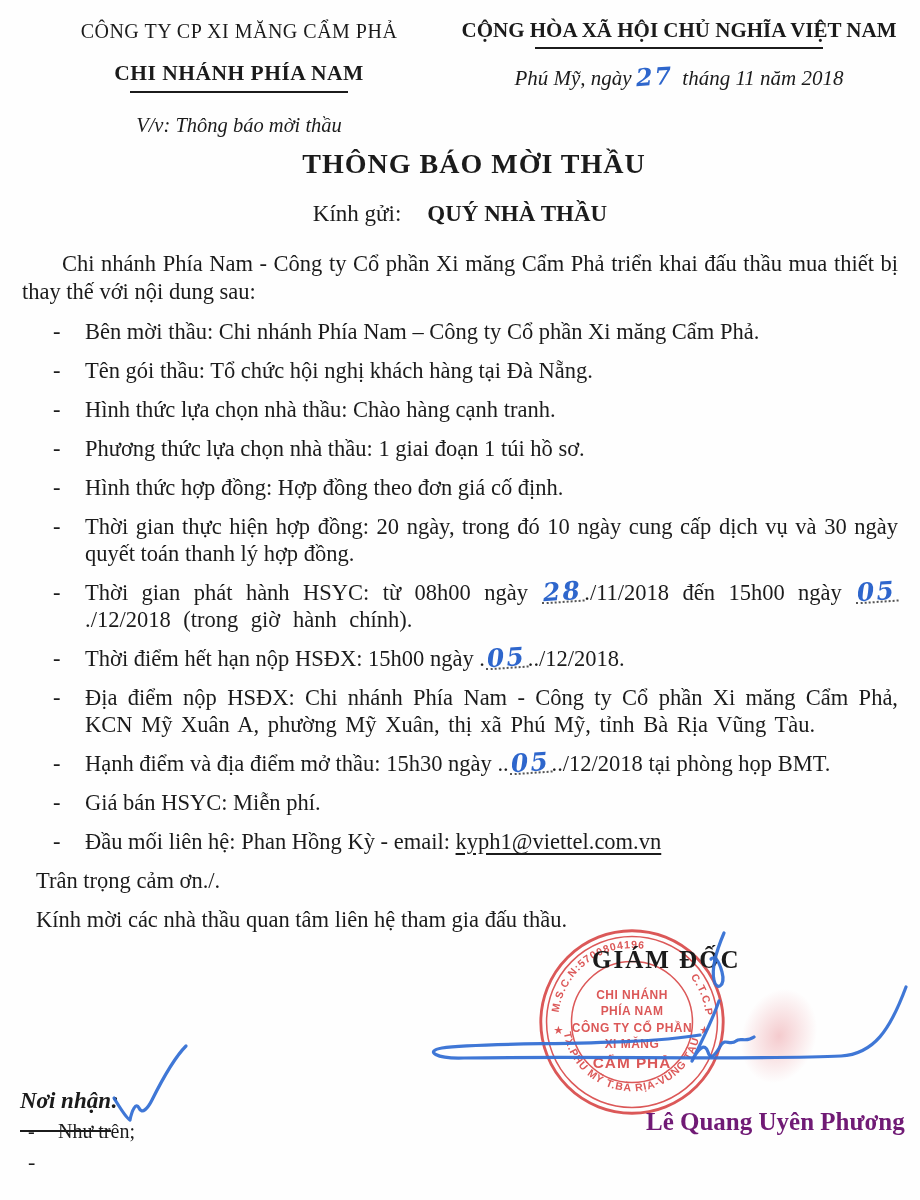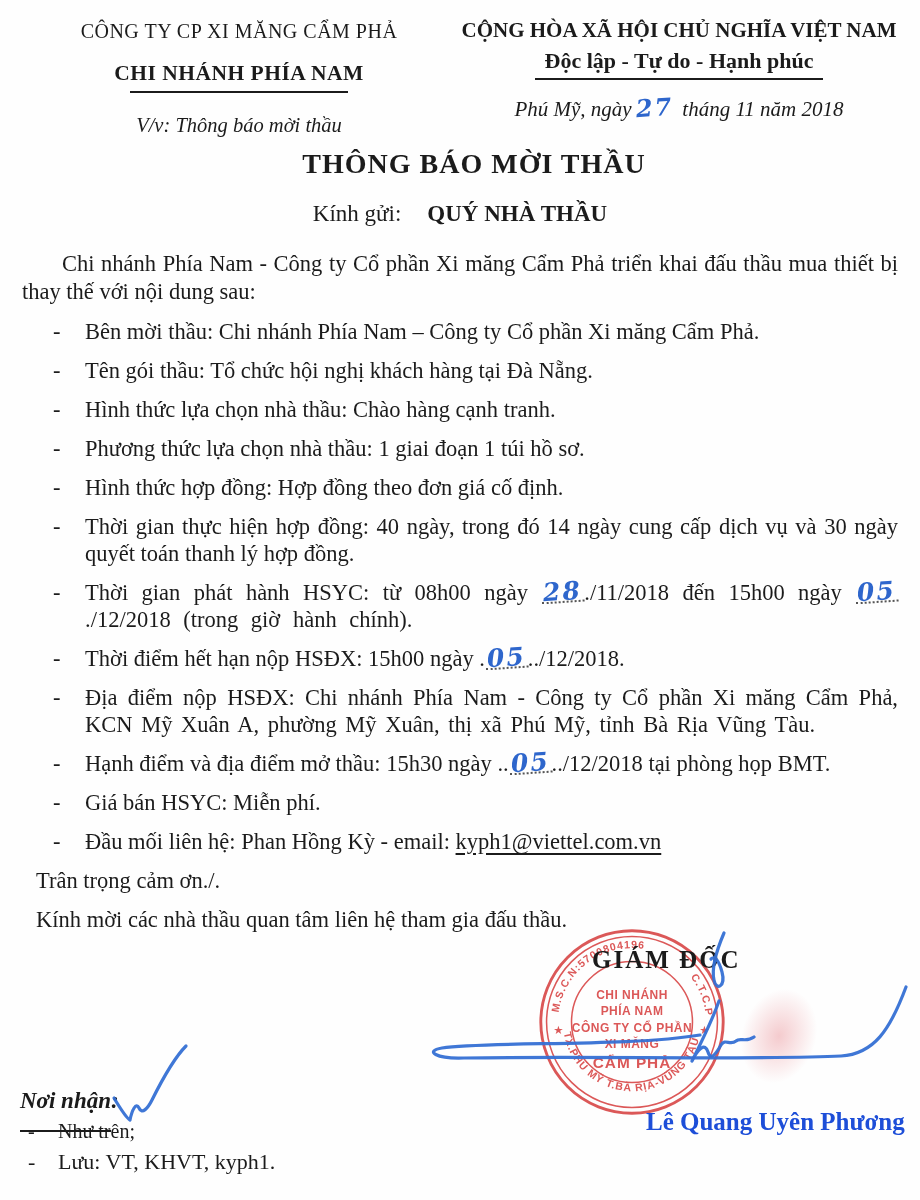"Độc lập - Tự do" div.motto { html: <div>Độc lập - Tự do - Hạnh phúc</div> -> none }
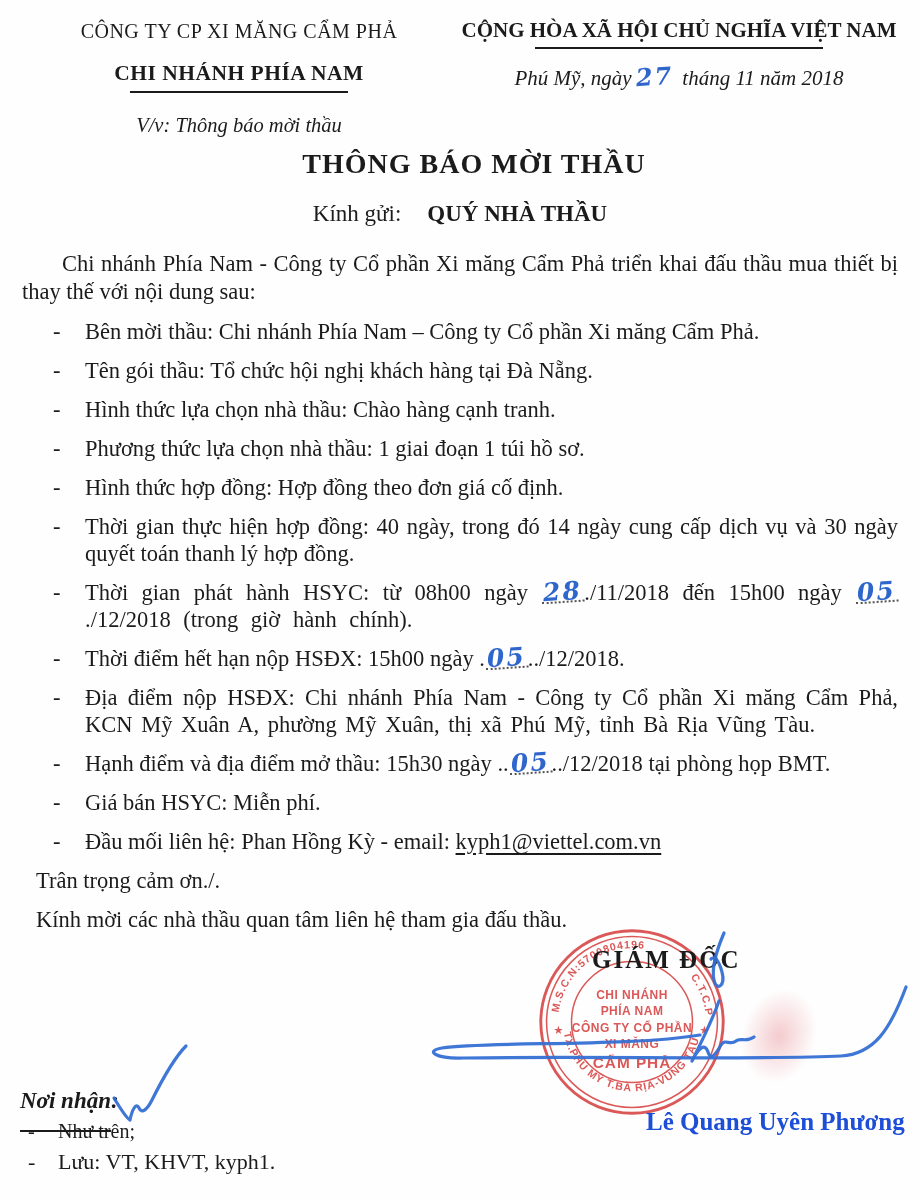"Thời gian thực hiện hợp" div.btext { text: 40 ngày, trong đó 14 -> 20 ngày, trong đó 10 }
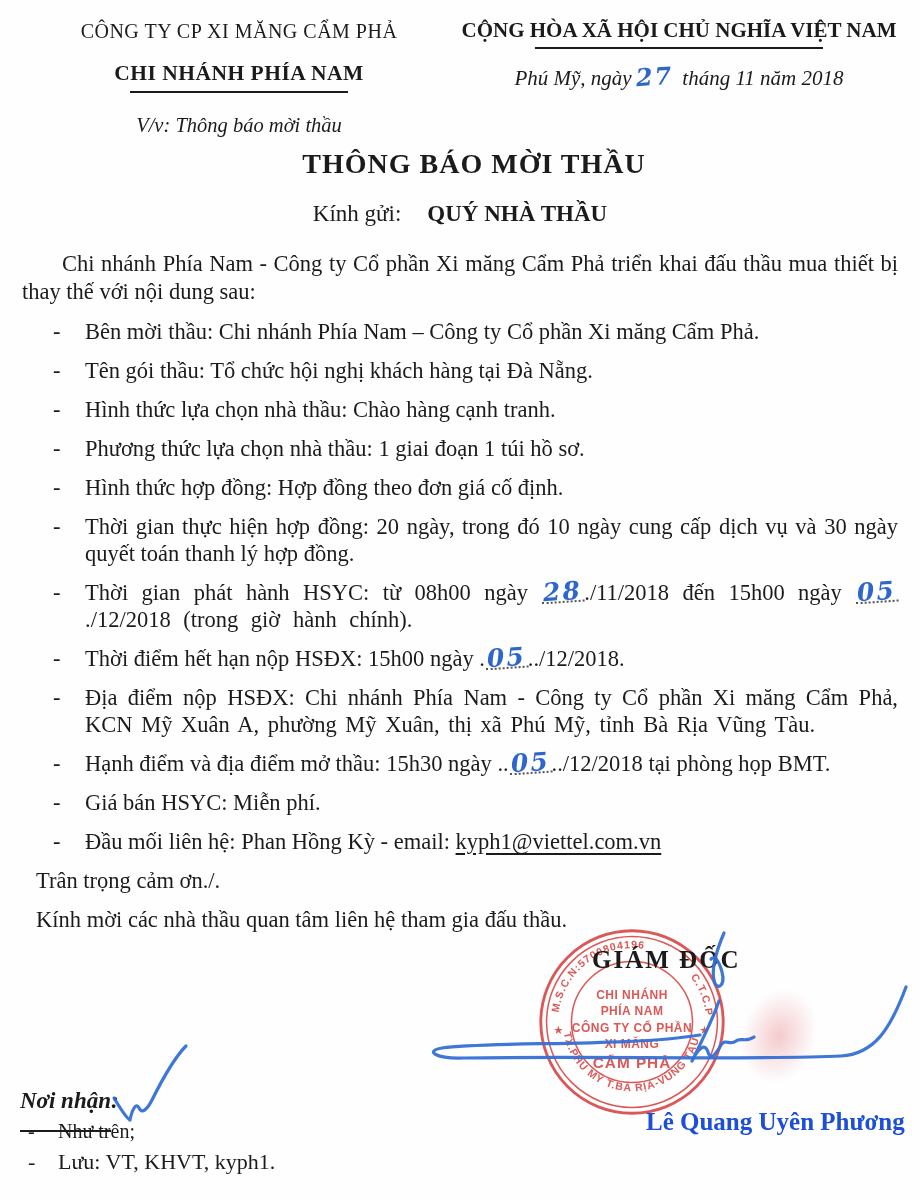"Lê Quang Uyên Phương" .sig-name { color: #1d4ed8 -> #701a75 }
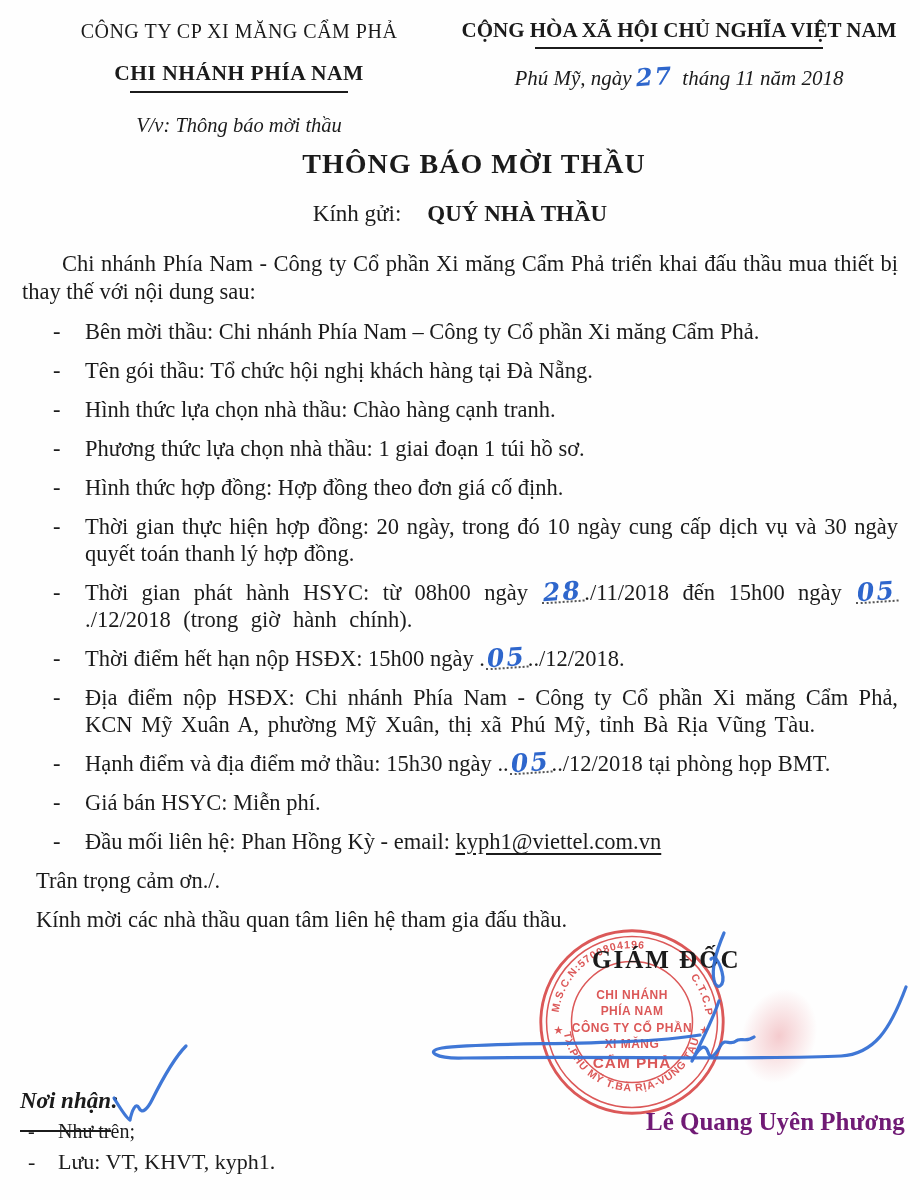"Lưu: VT, KHVT, kyph1." span { html: <span>Lưu: VT, KHVT, kyph1.</span> -> none }
